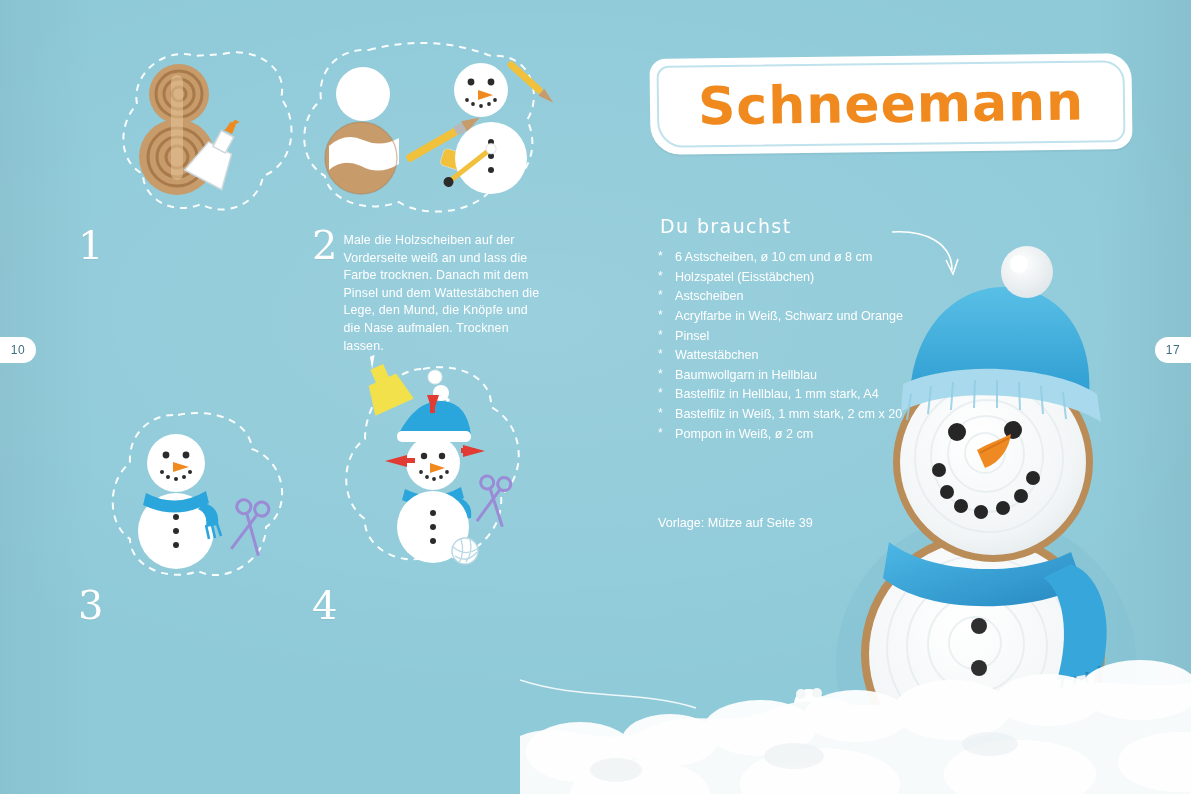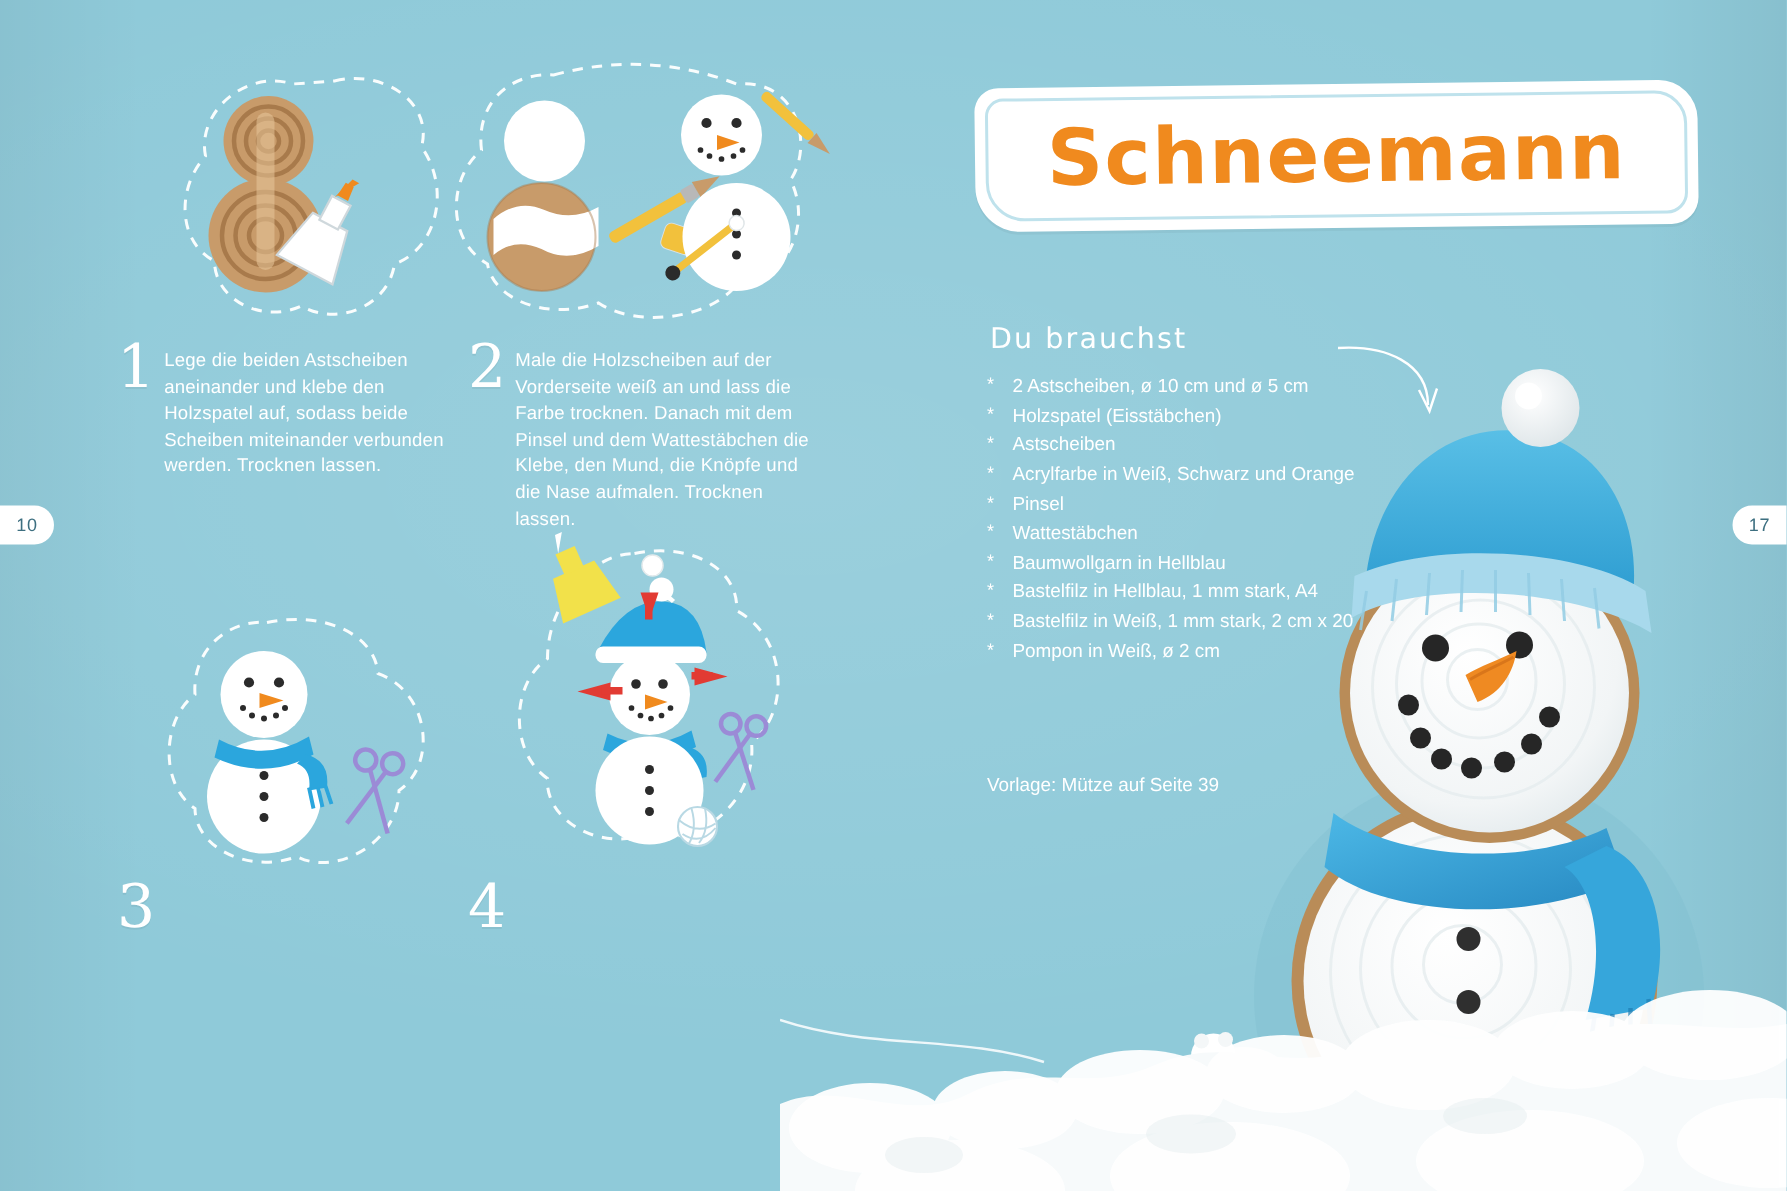"Lege die beiden Astscheiben aneinander" div.txt { html: <div>Lege die beiden Astscheiben aneinander und klebe den Holzspatel auf, sodass beide Scheiben miteinander verbunden werden. Trocknen lassen.</div> -> none }
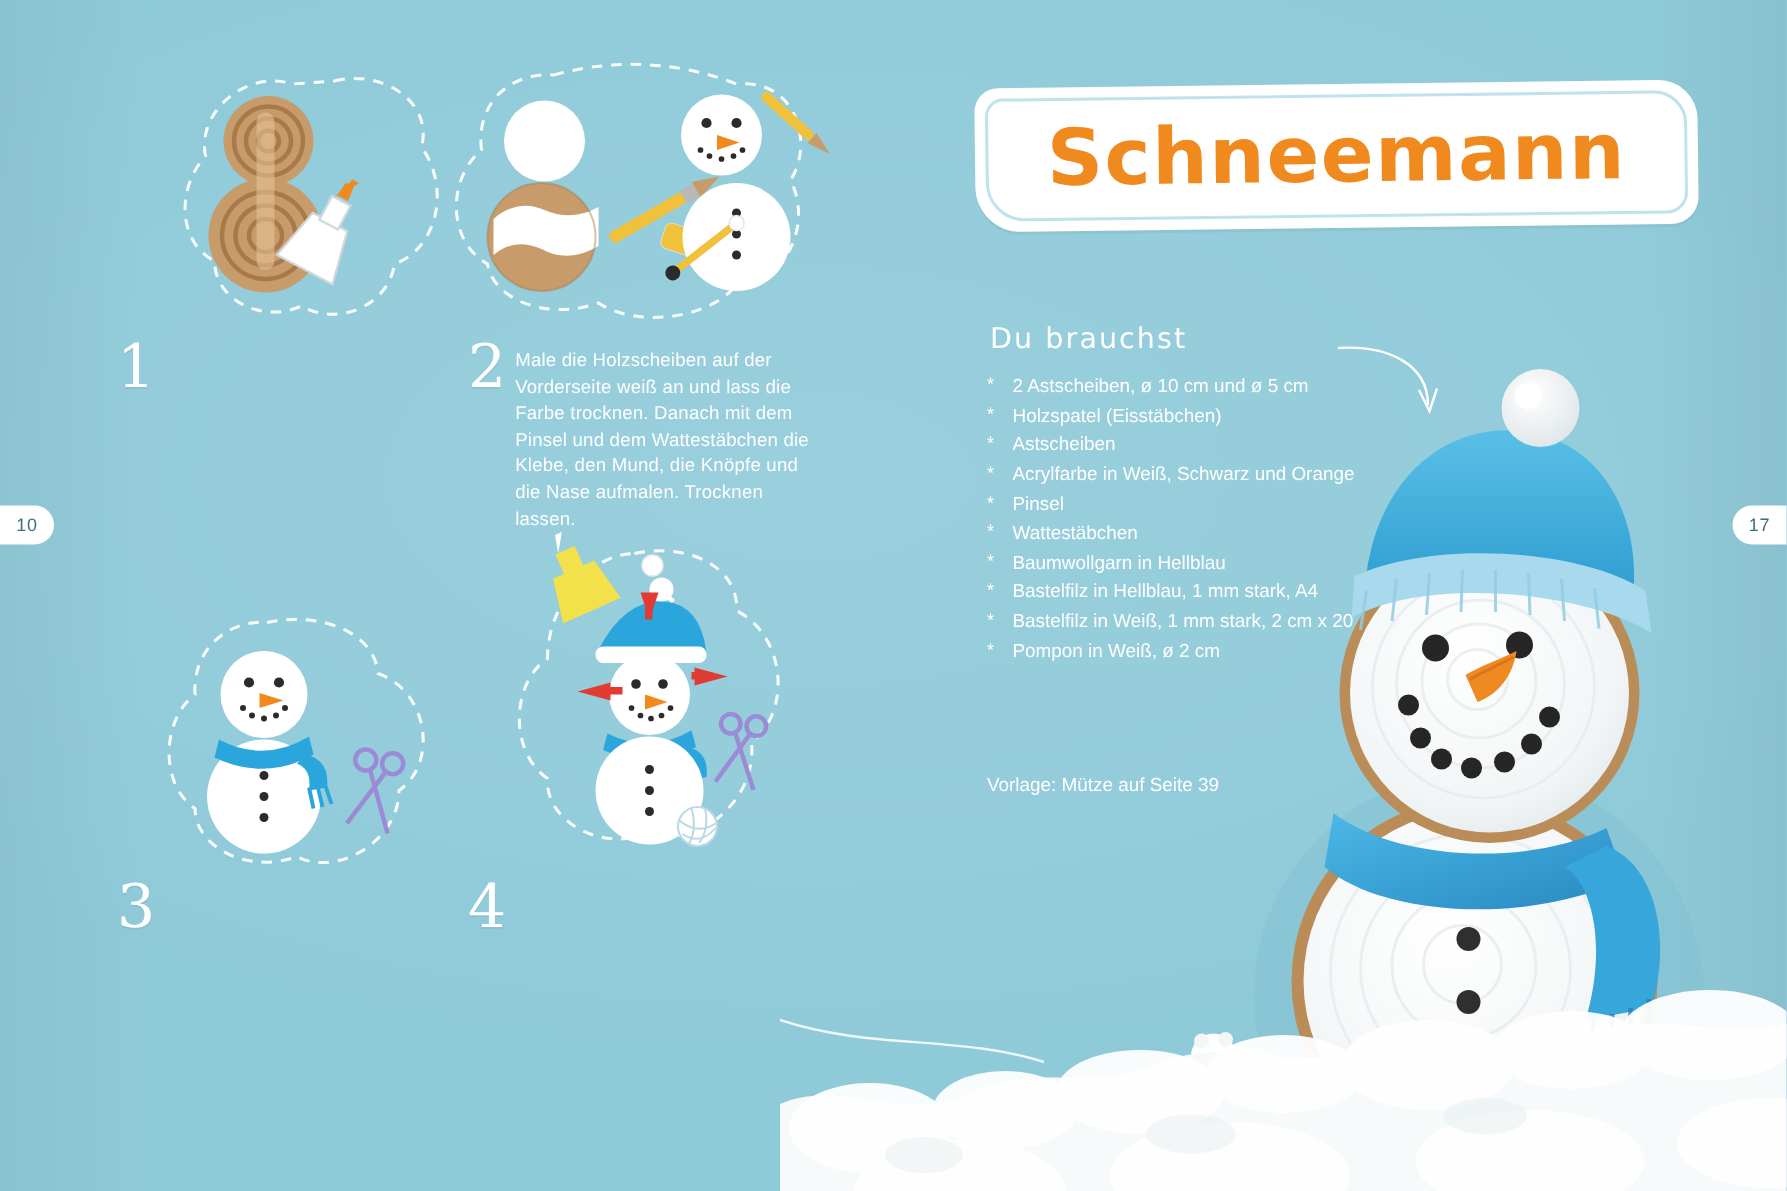"Male die Holzscheiben auf der" div.txt { text: Klebe -> Lege }
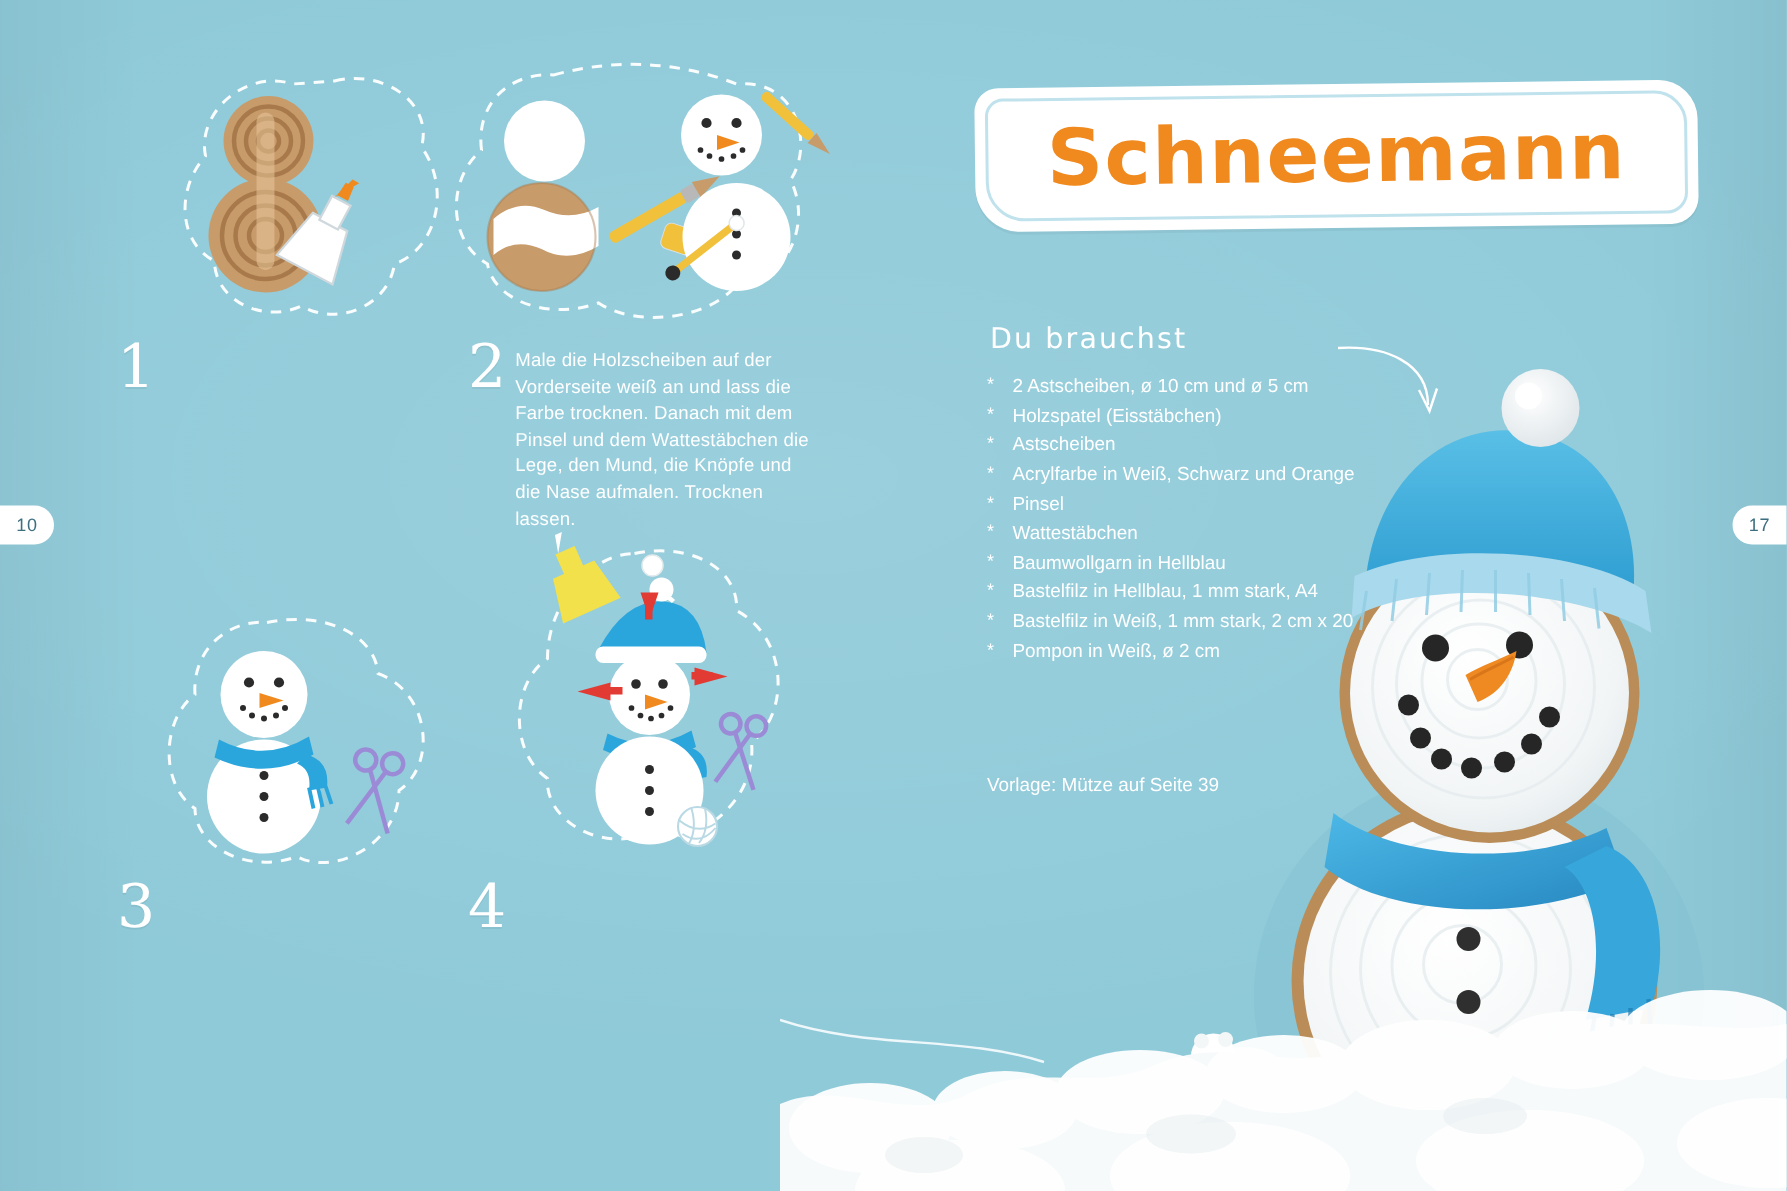"2 Astscheiben, ø 10 cm" span { text: 2 Astscheiben, ø 10 cm und ø 5 -> 6 Astscheiben, ø 10 cm und ø 8 }
